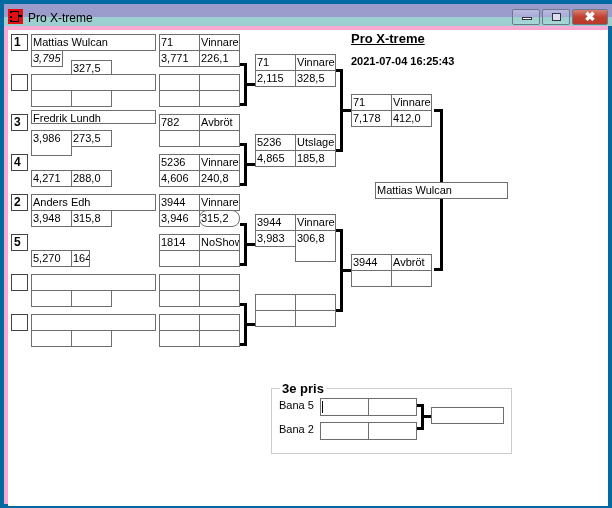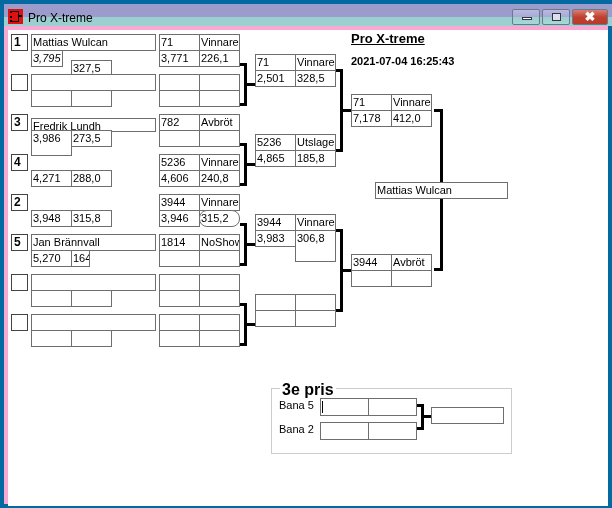"2,501" div.box { text: 2,501 -> 2,115 }
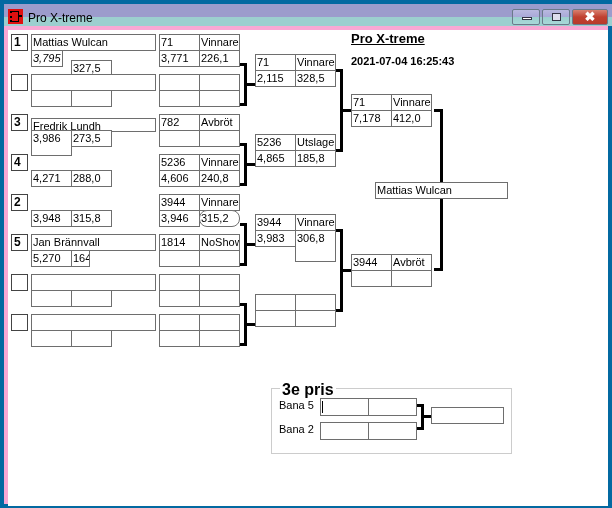"Fredrik Lundh" div.box { top: 88px -> 80px }
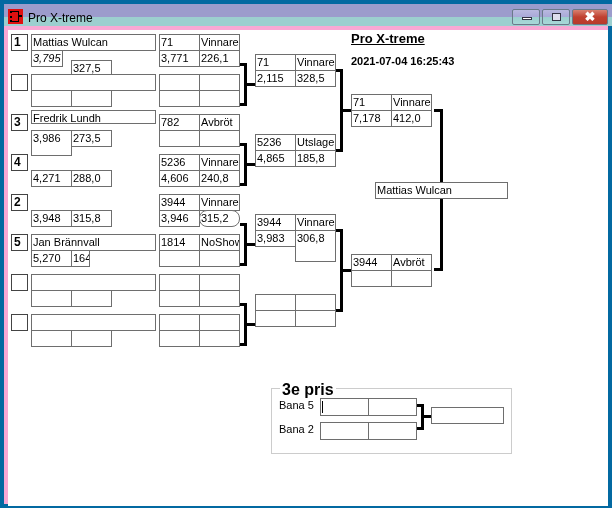"Anders Edh" div.box { html: none -> <div>Anders Edh</div> }
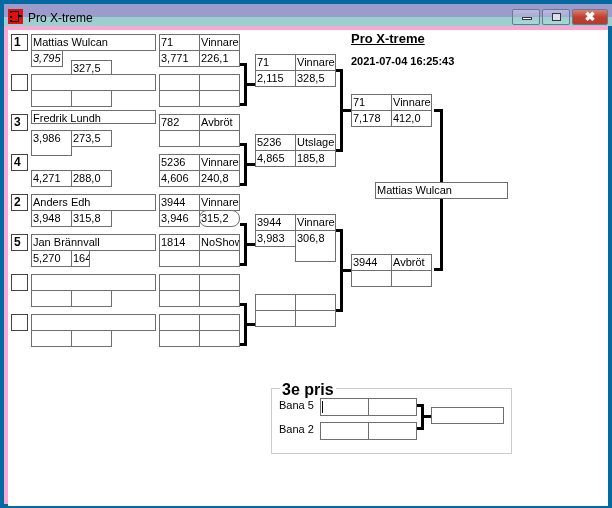"Jan Brännvall" div.box { html: <div>Jan Brännvall</div> -> none }
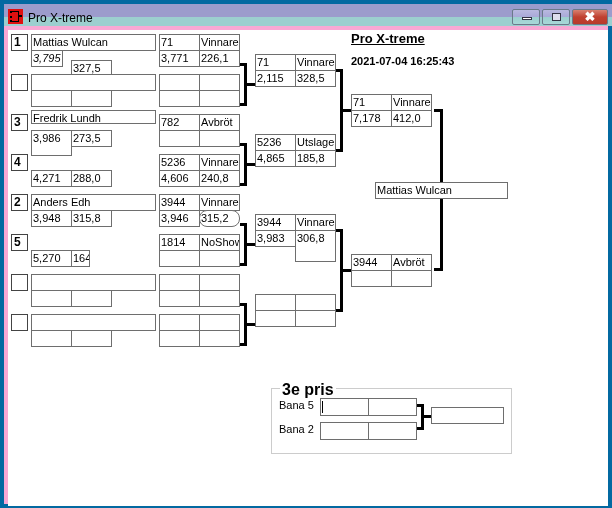"3e pris" .group-legend { font-size: 16px -> 13px }
